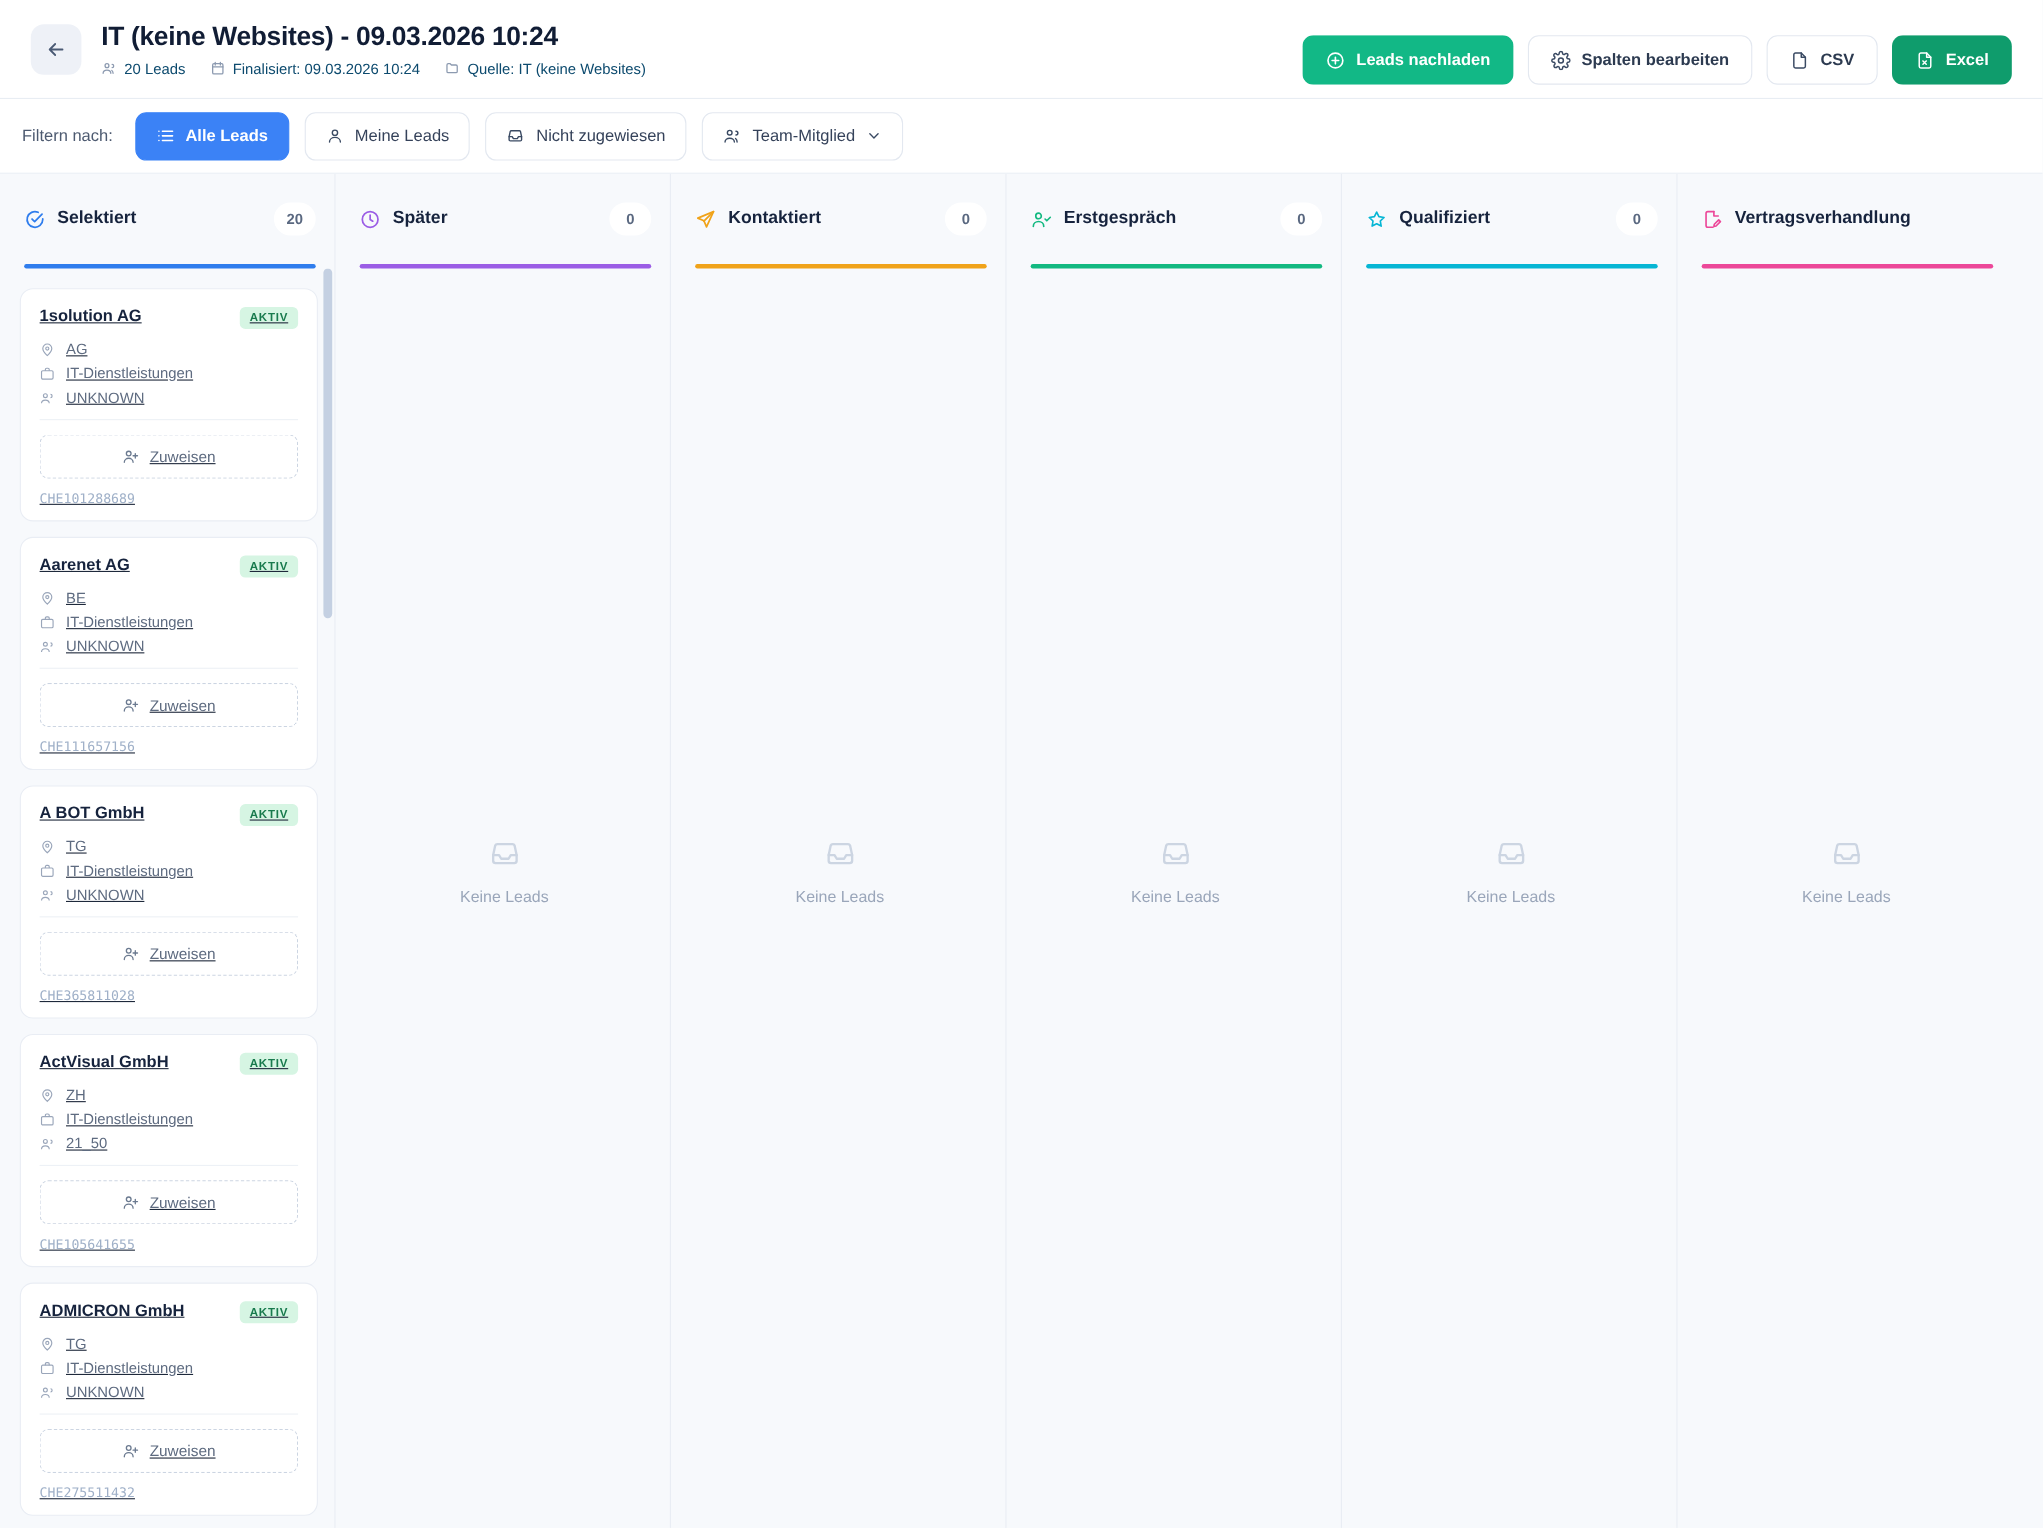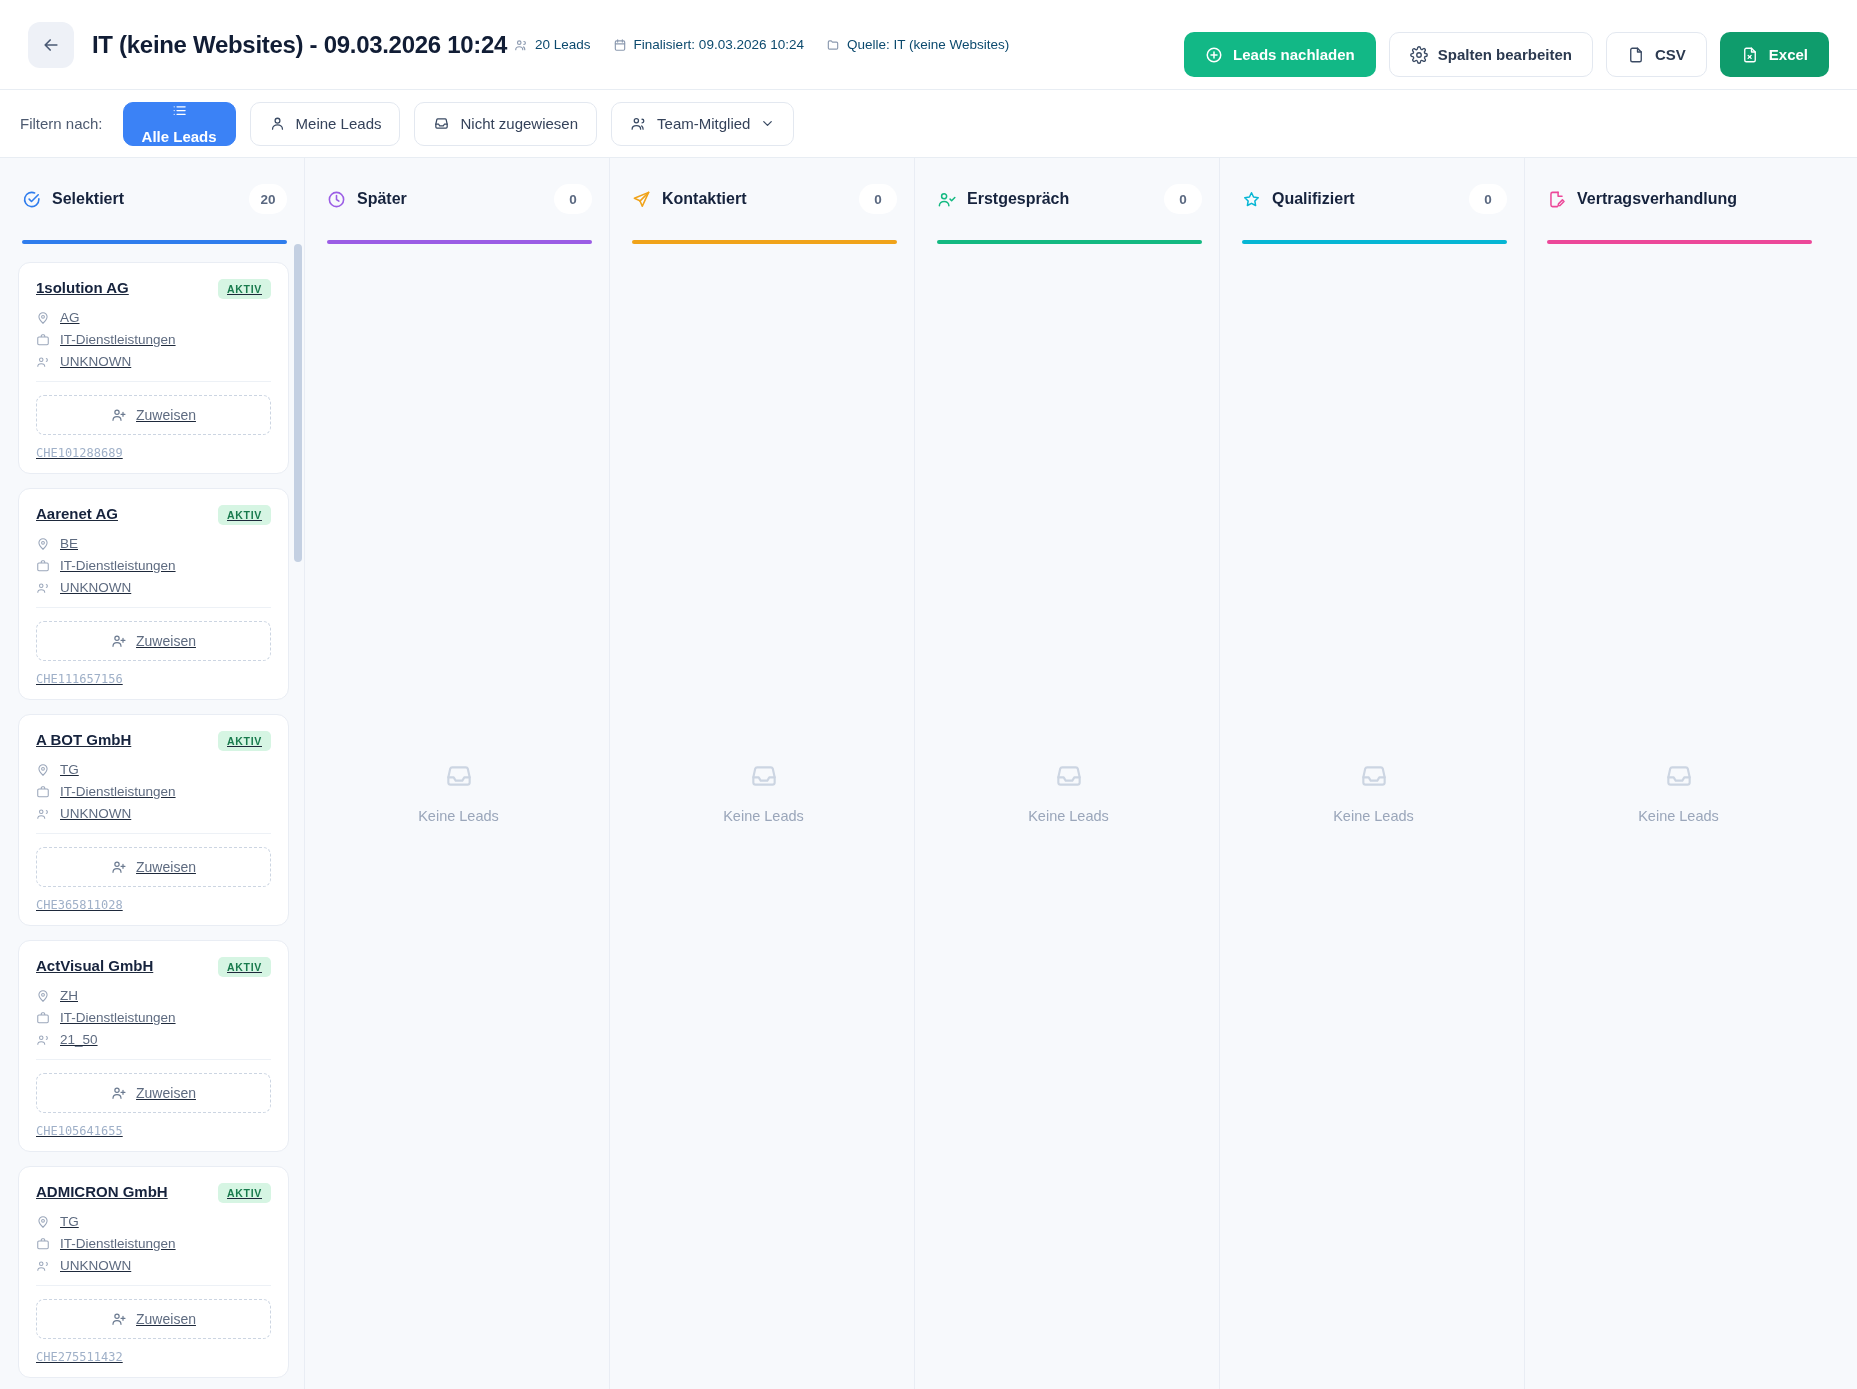"IT (keine Websites) - 09.03.2026" .title-block { flex-direction: none -> column }
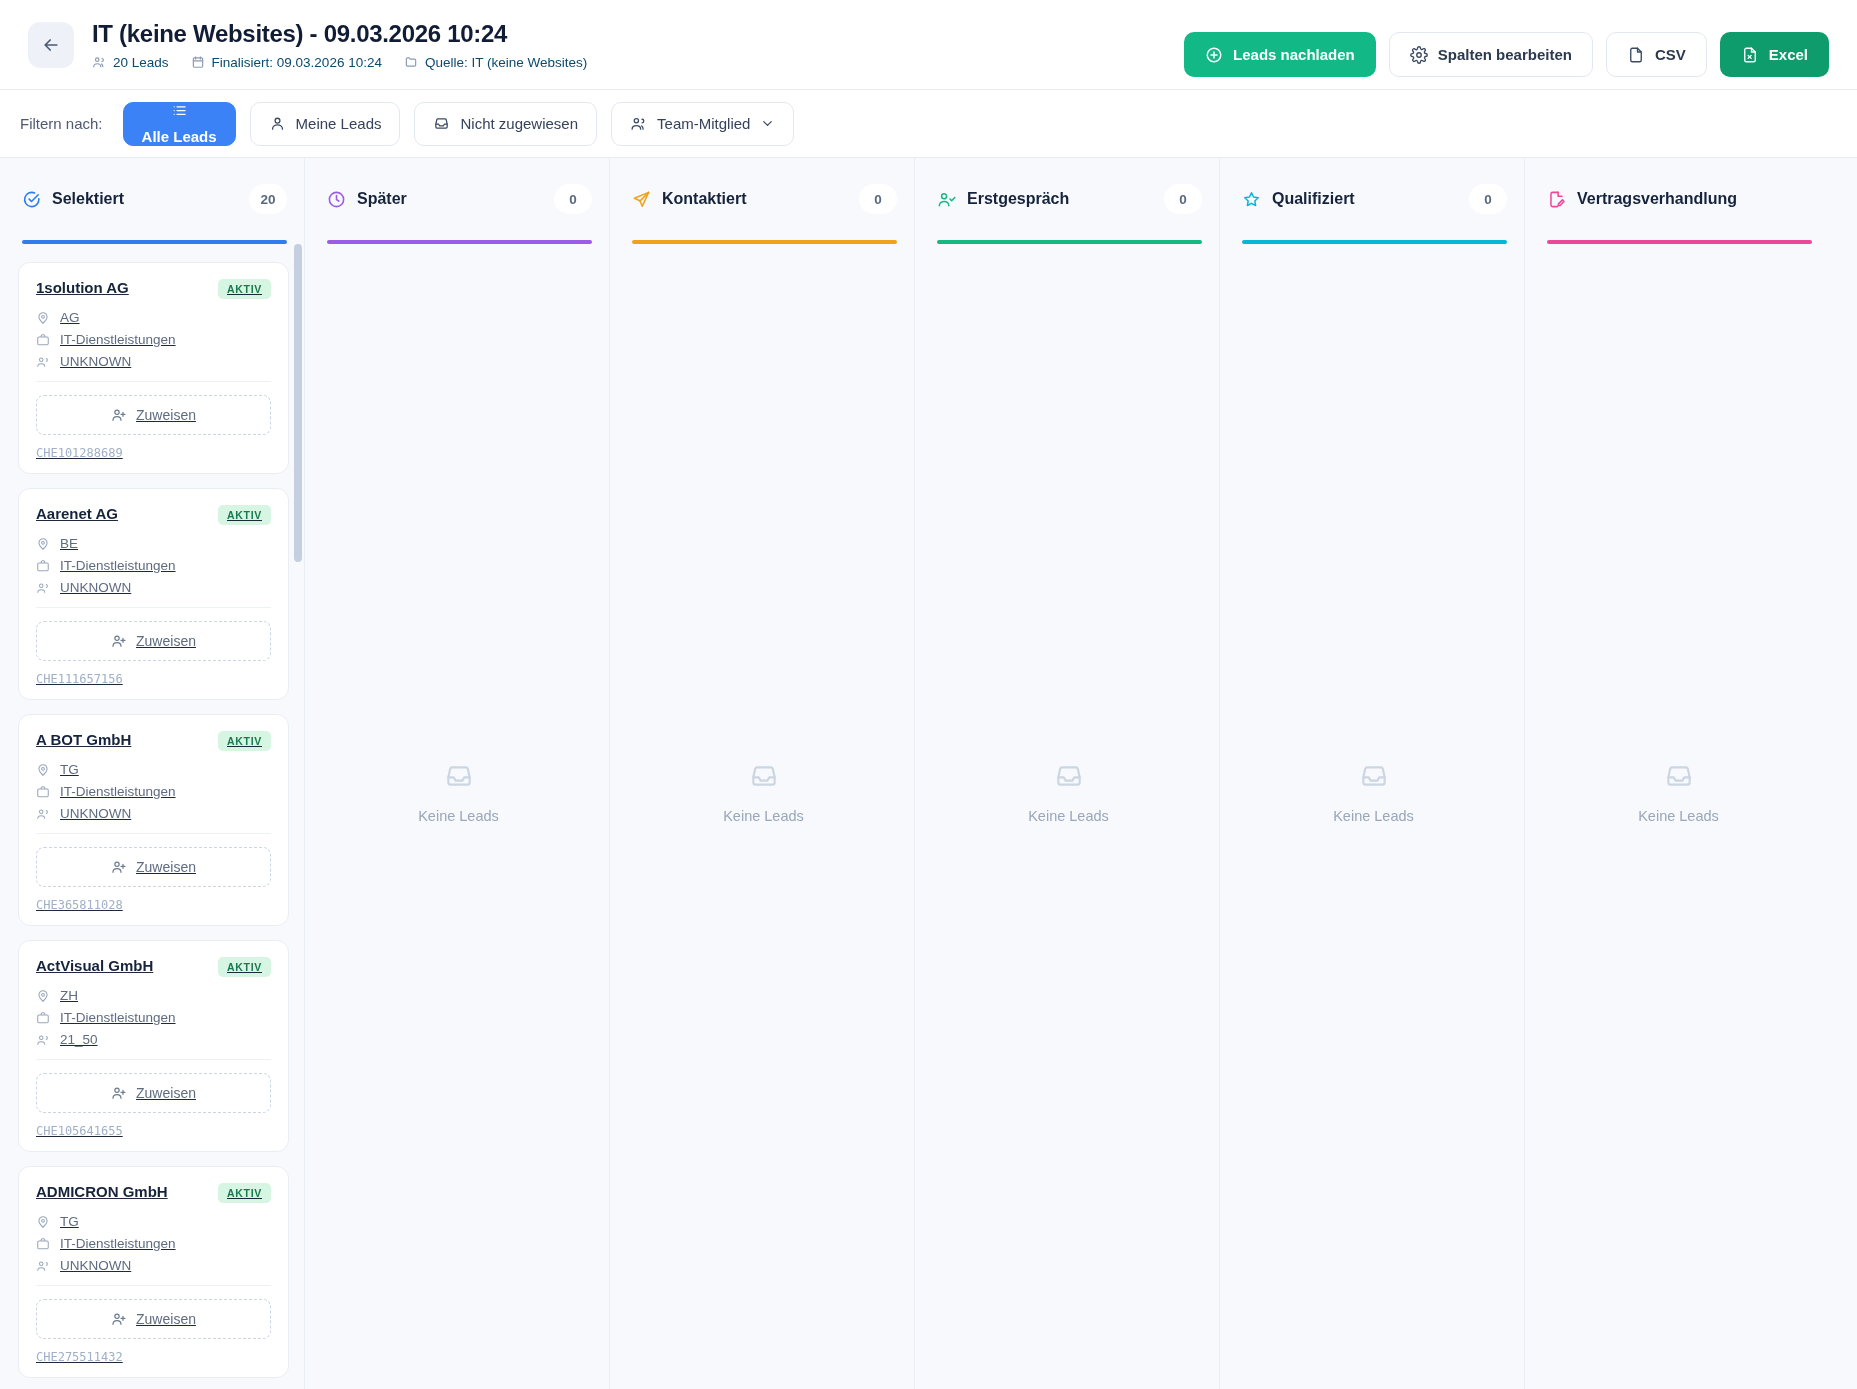"Alle Leads" .chip.active { flex-direction: column -> none }
